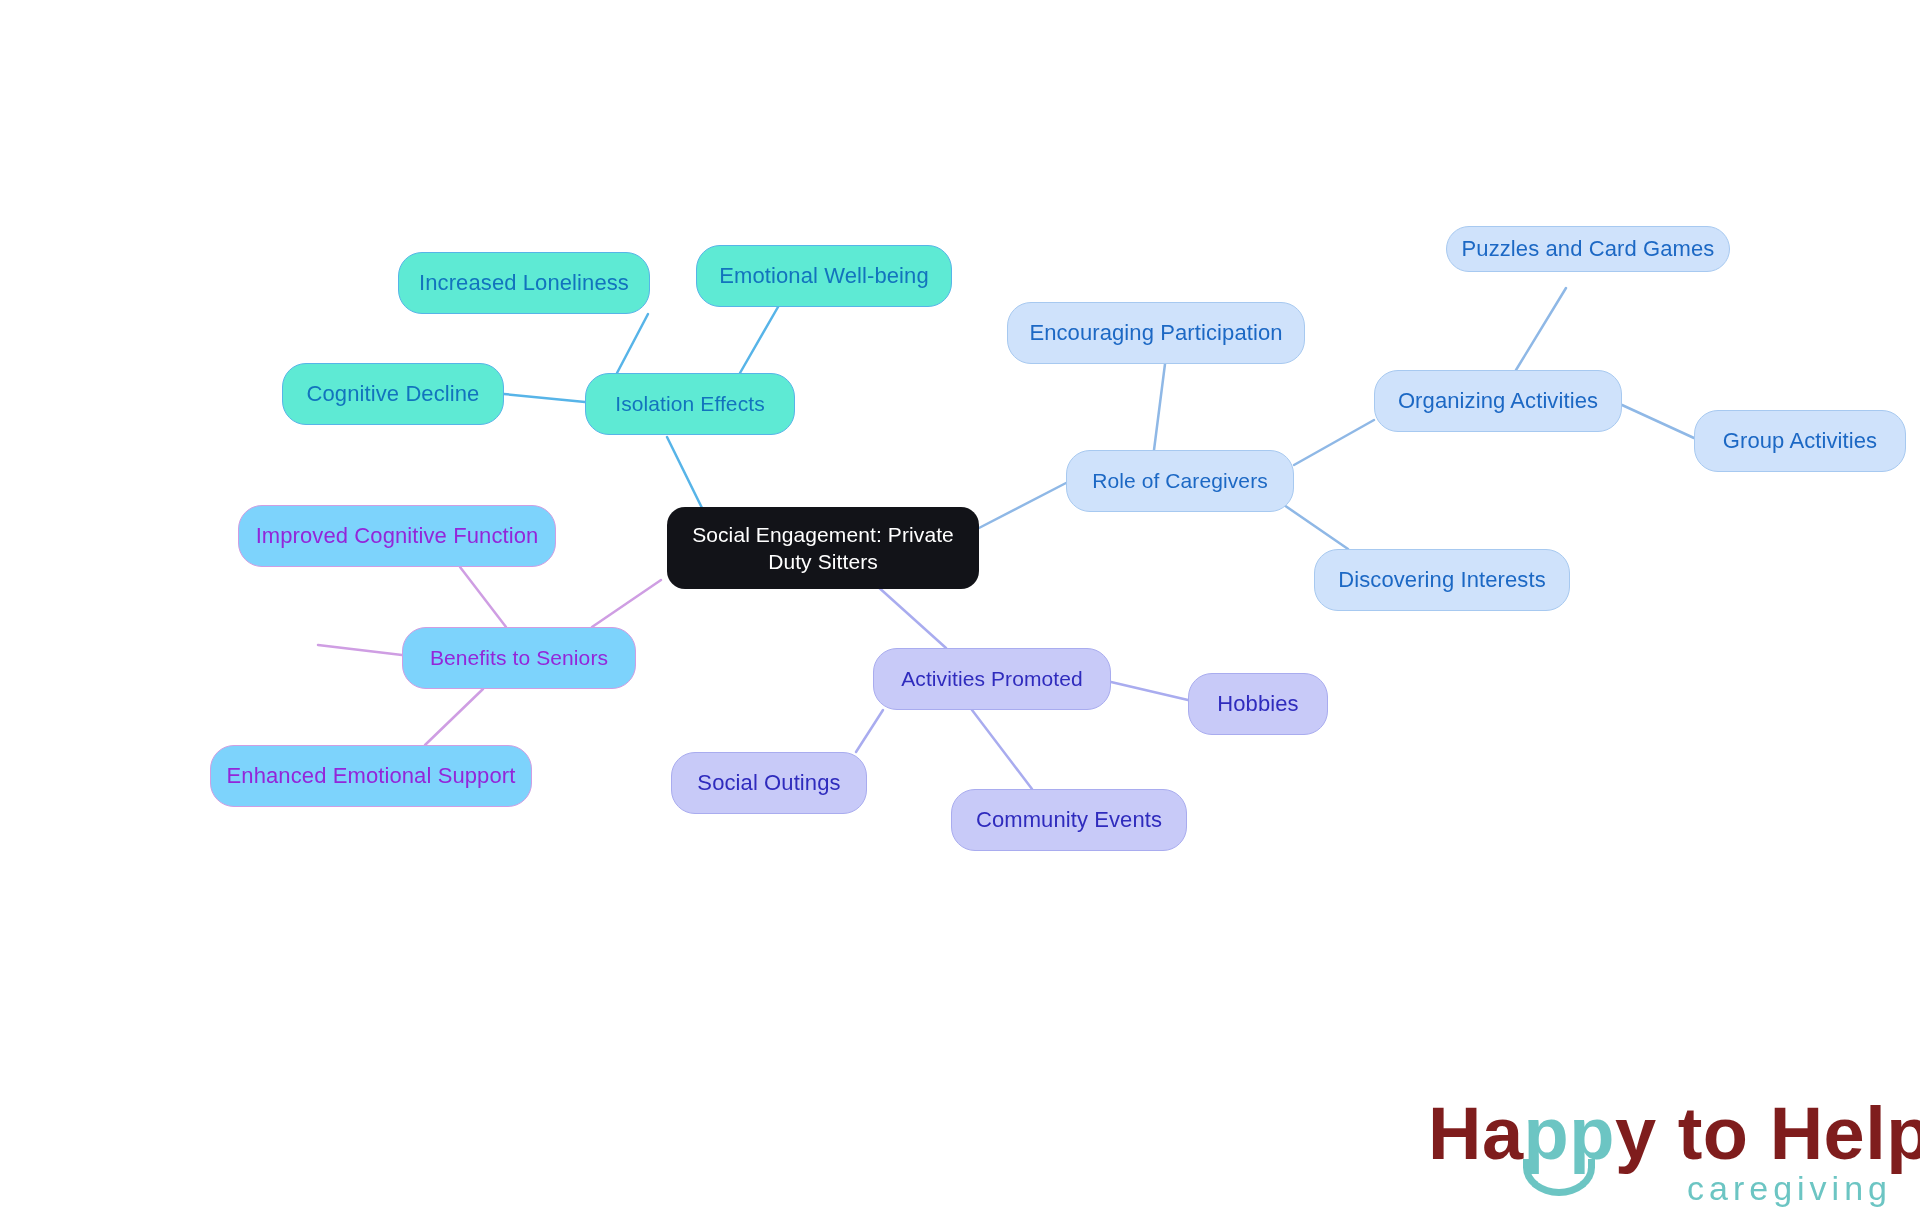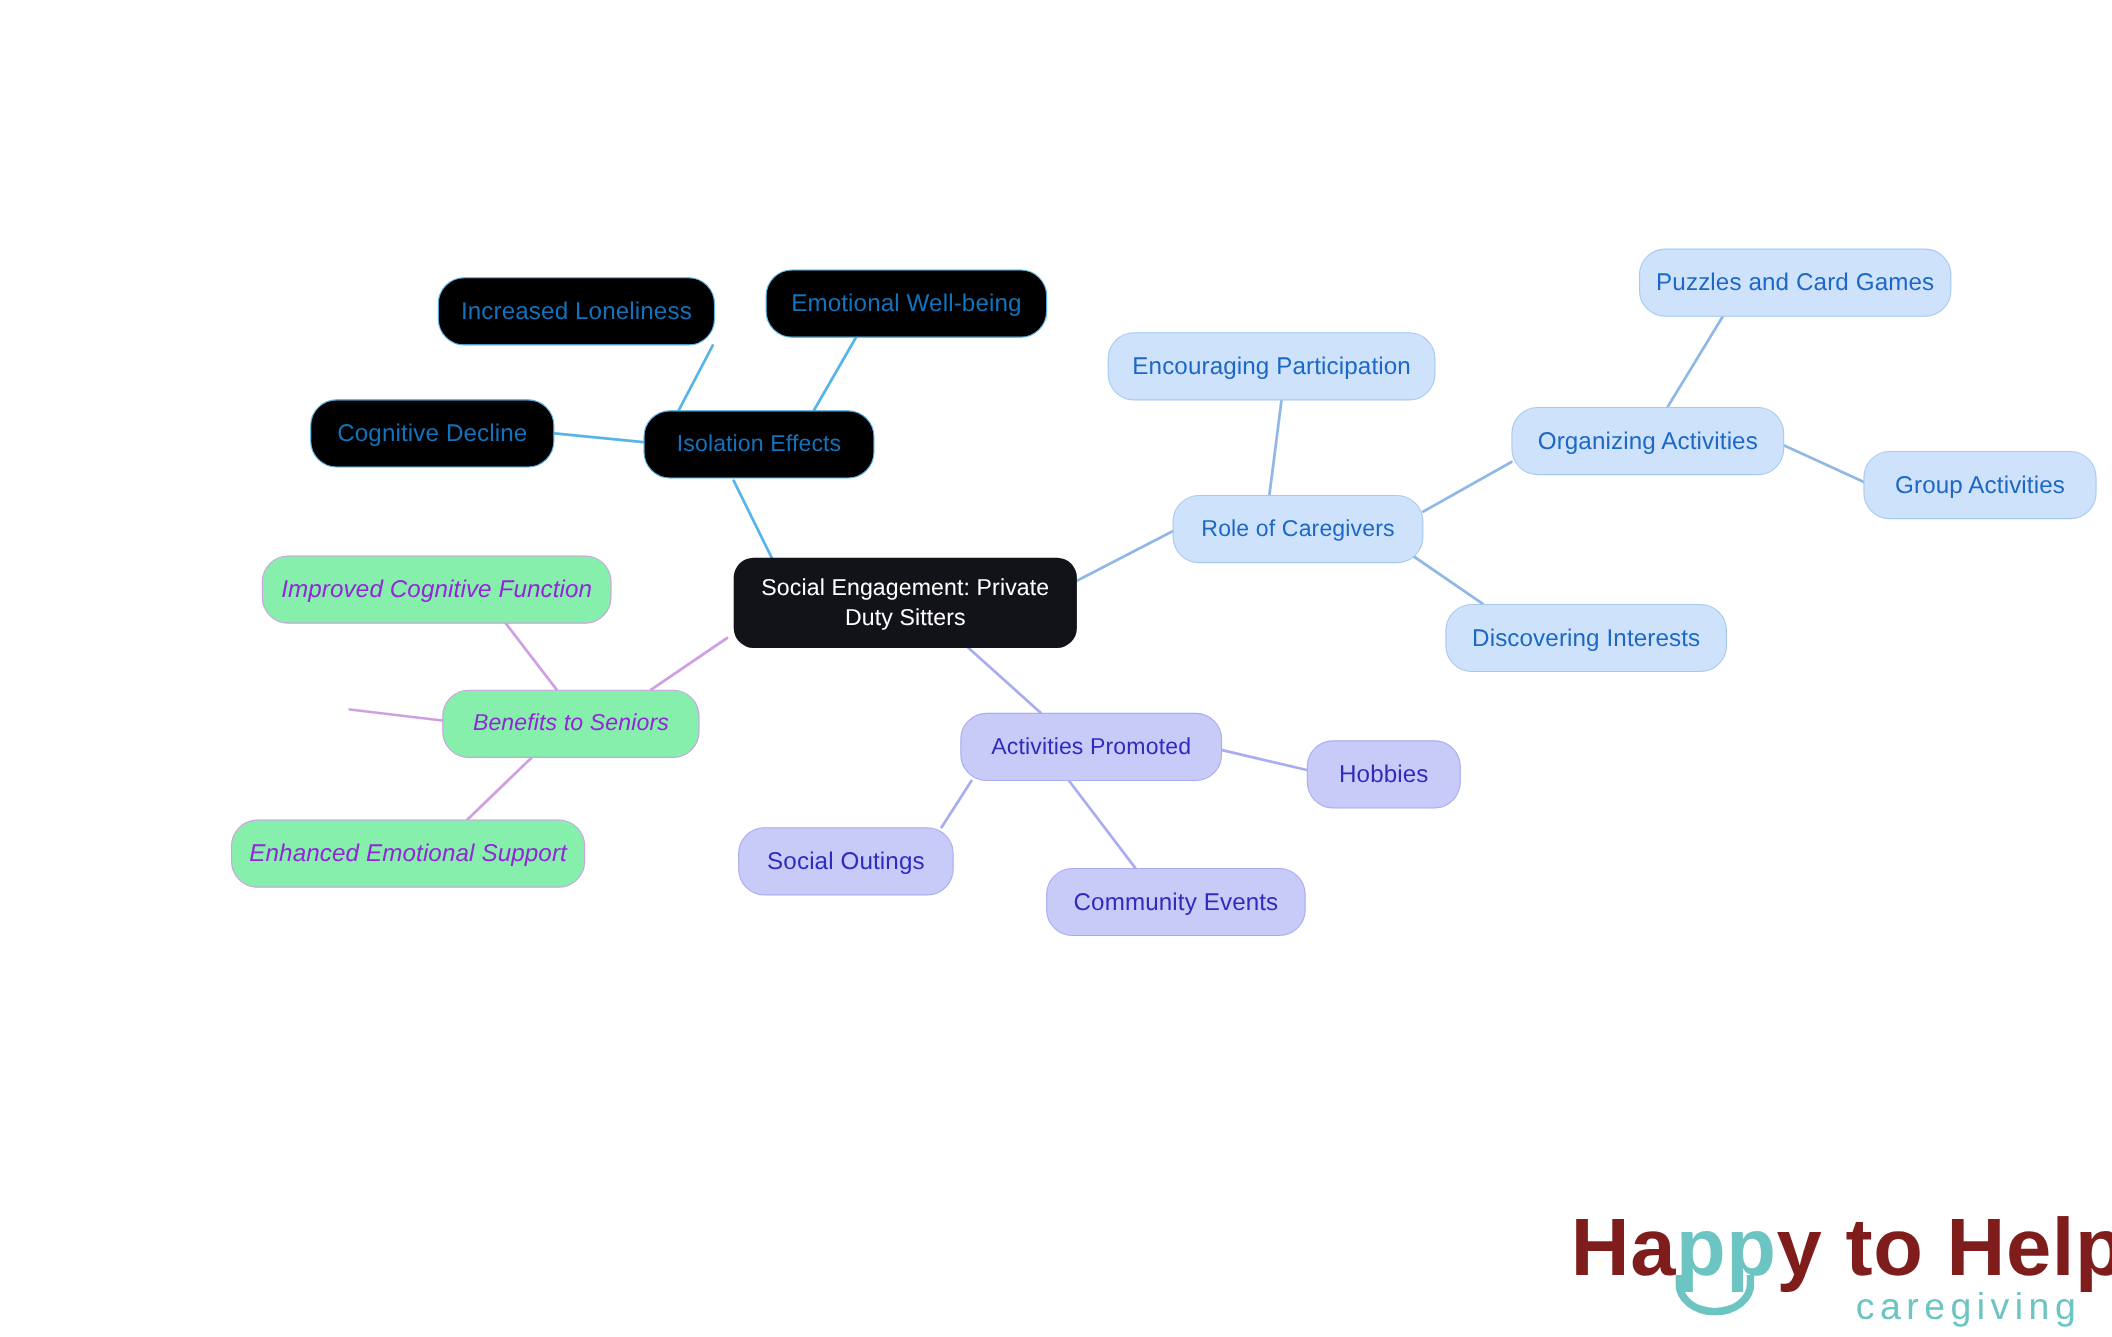"Puzzles and Card Games" div.node { height: 62px -> 46px; margin-left: 44px -> none }
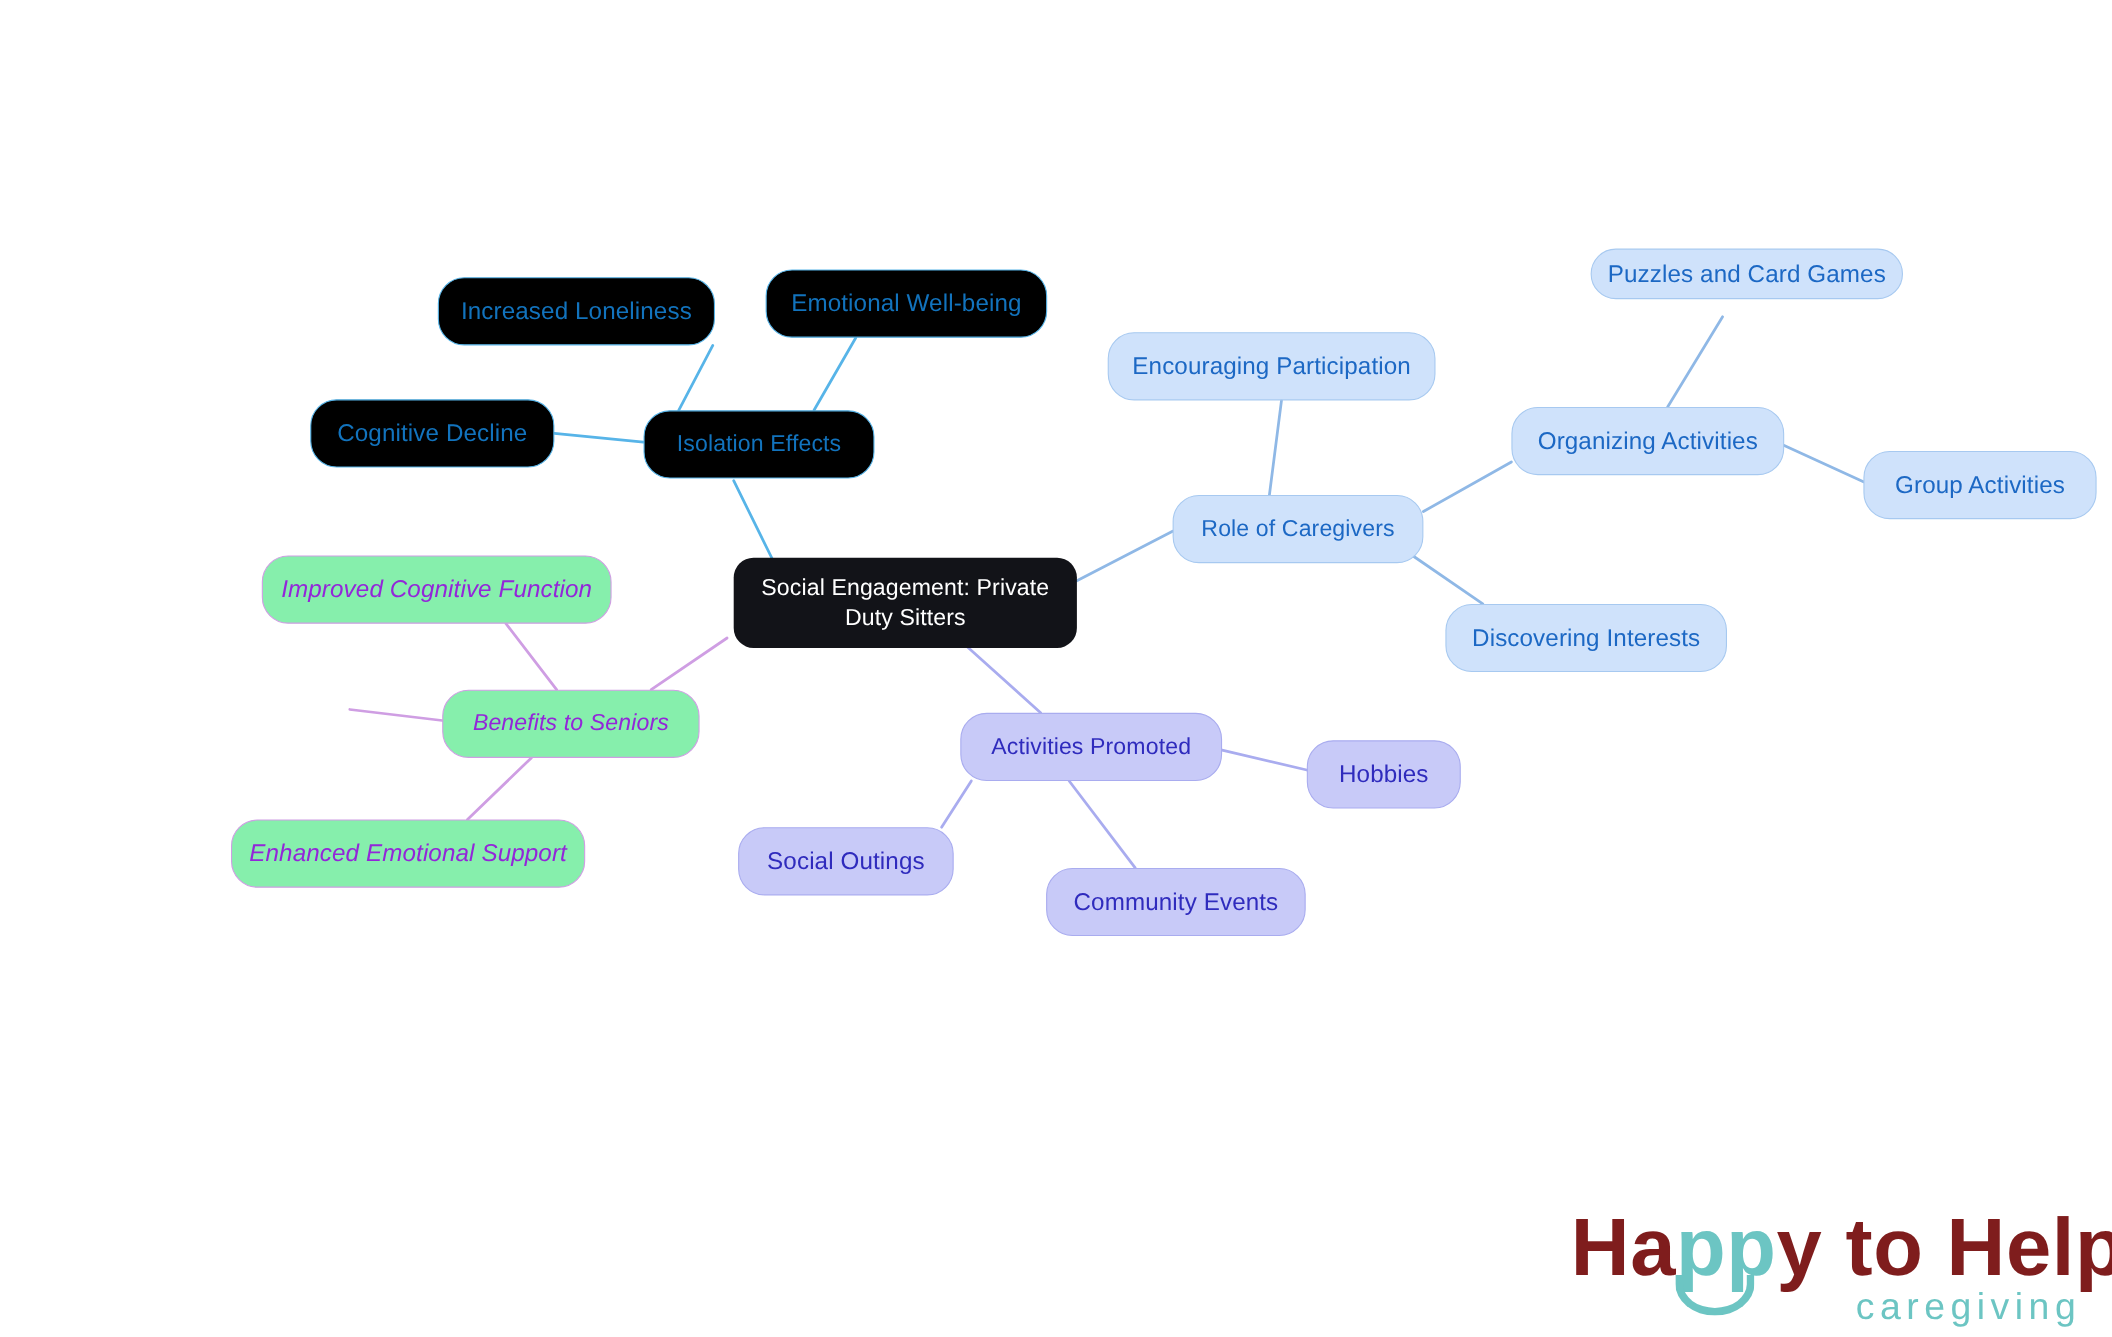"Increased Loneliness" .t-sky { background: #000000 -> #5eead4 }
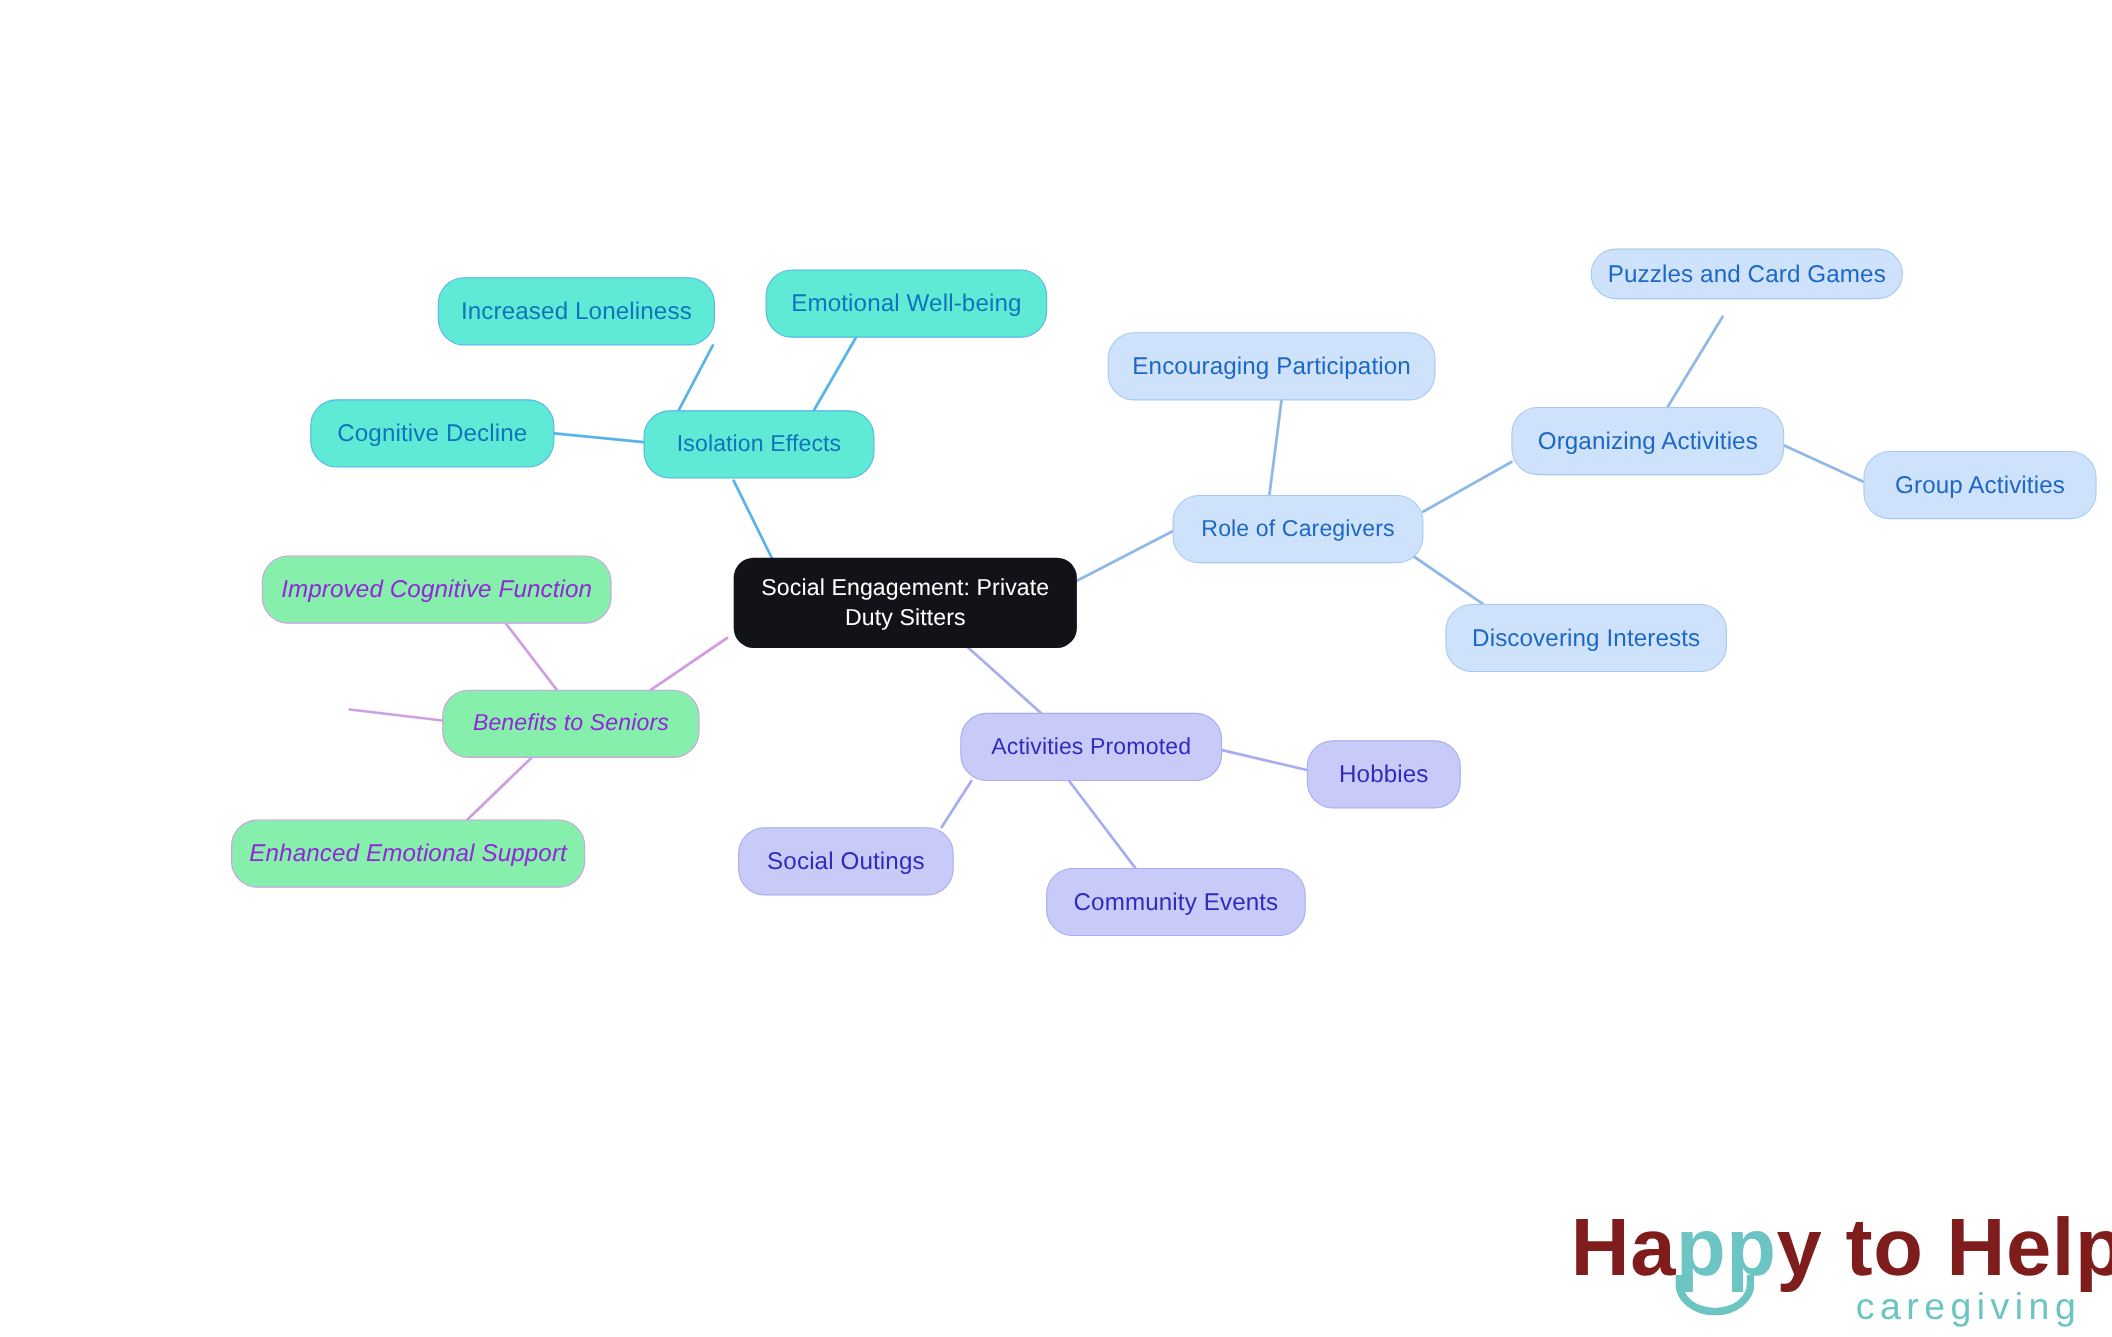"Improved Cognitive Function" .t-purple { background: #86efac -> #7dd3fc; font-style: italic -> none }
